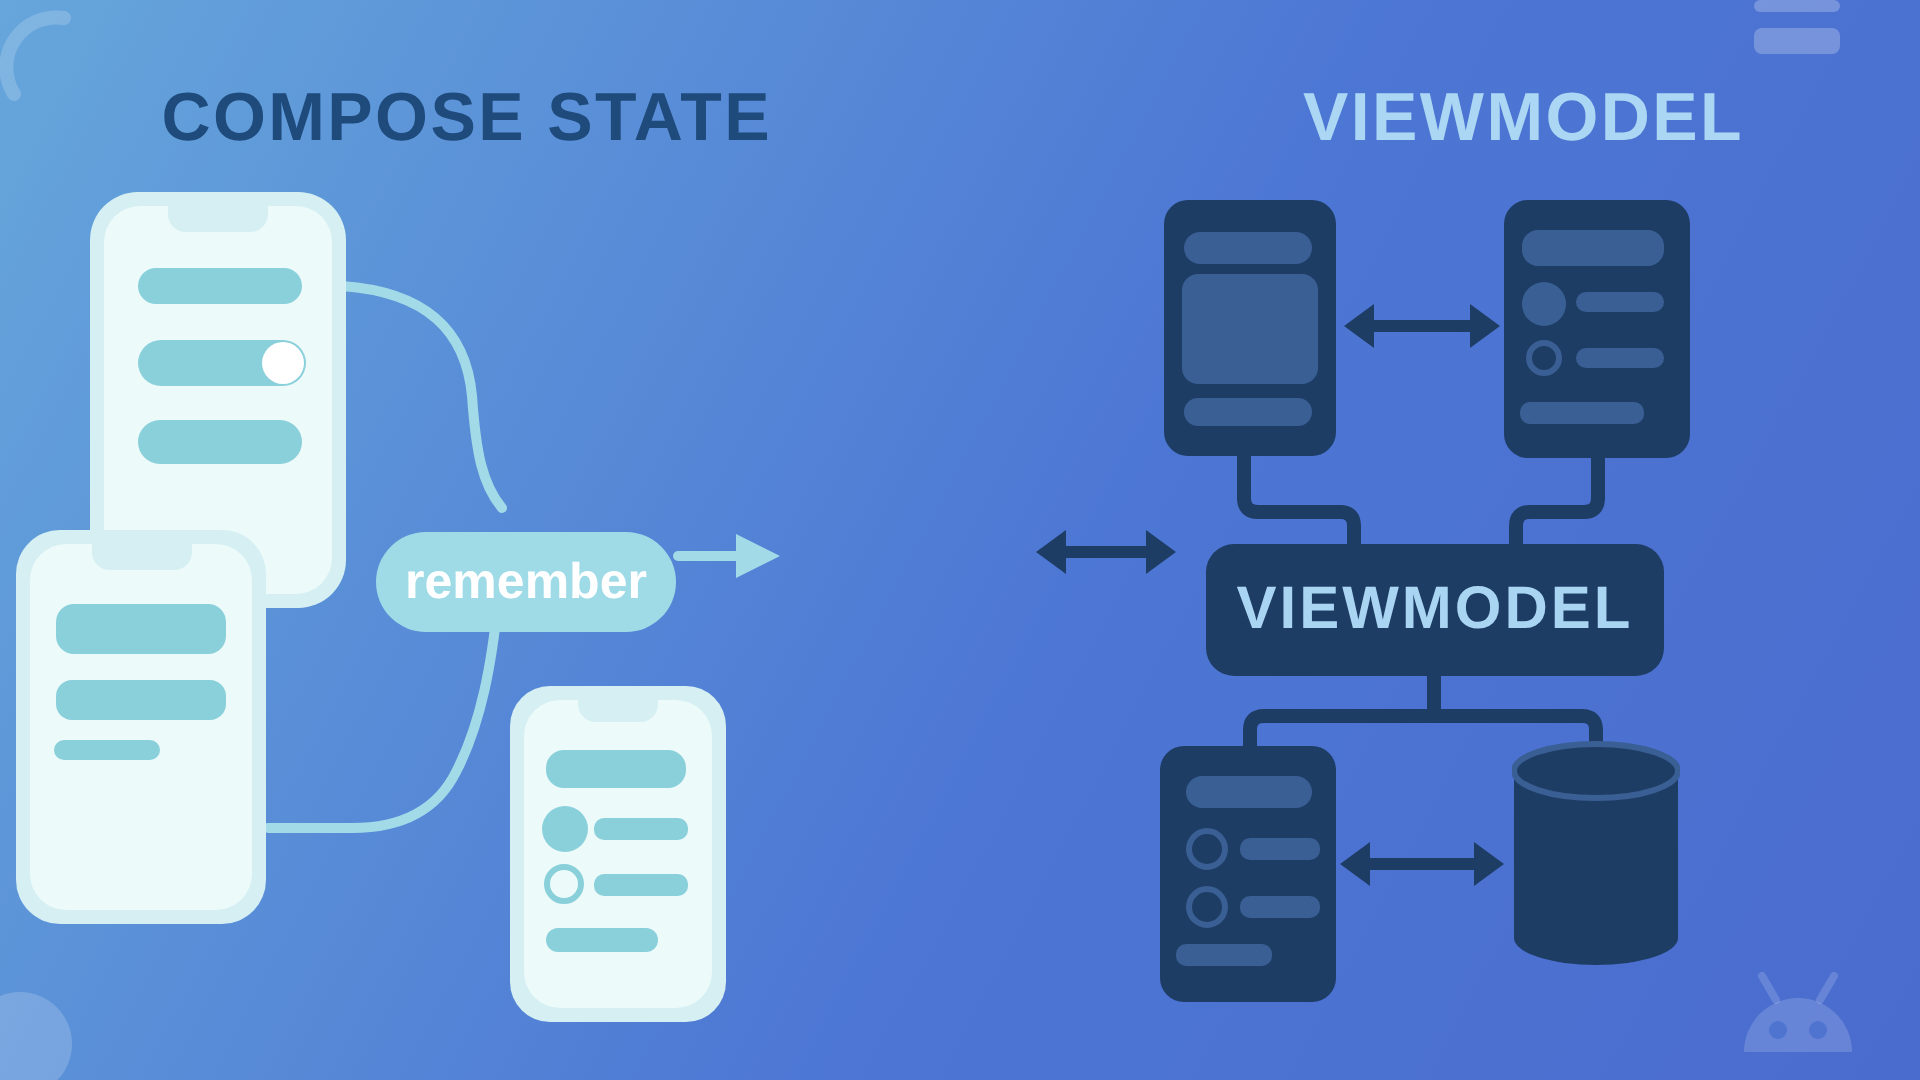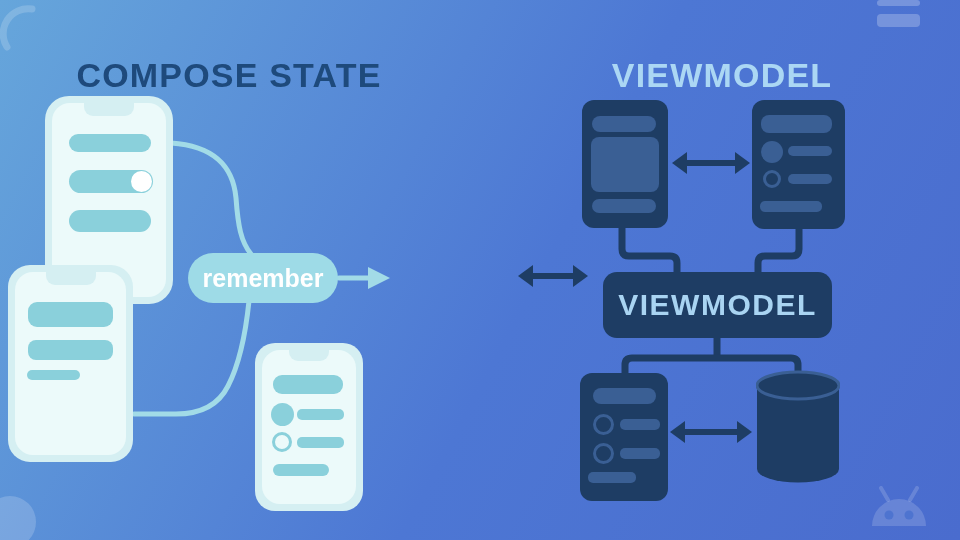"COMPOSE STATE" .title { margin: 16px -> 0; text-align: center -> right }
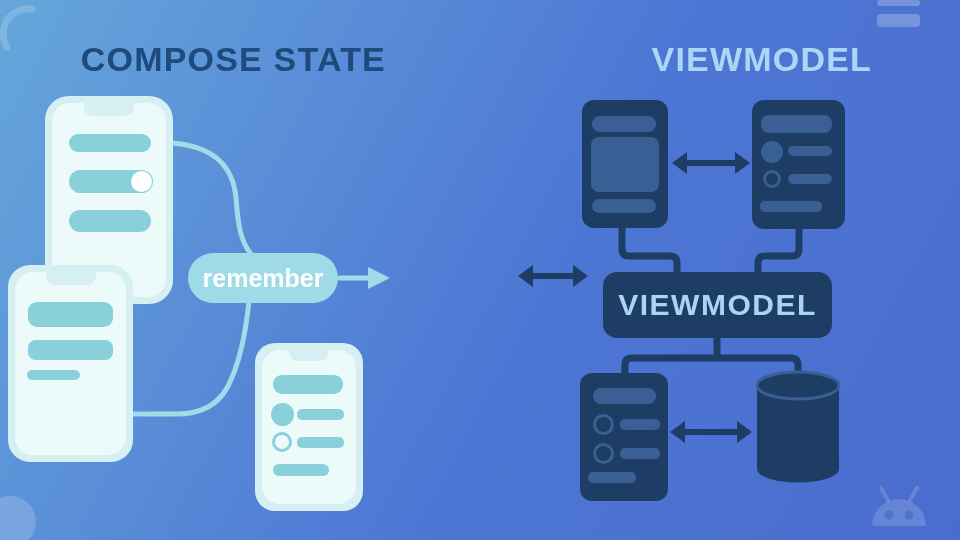"remember" .pill { top: 253px -> 266px }
